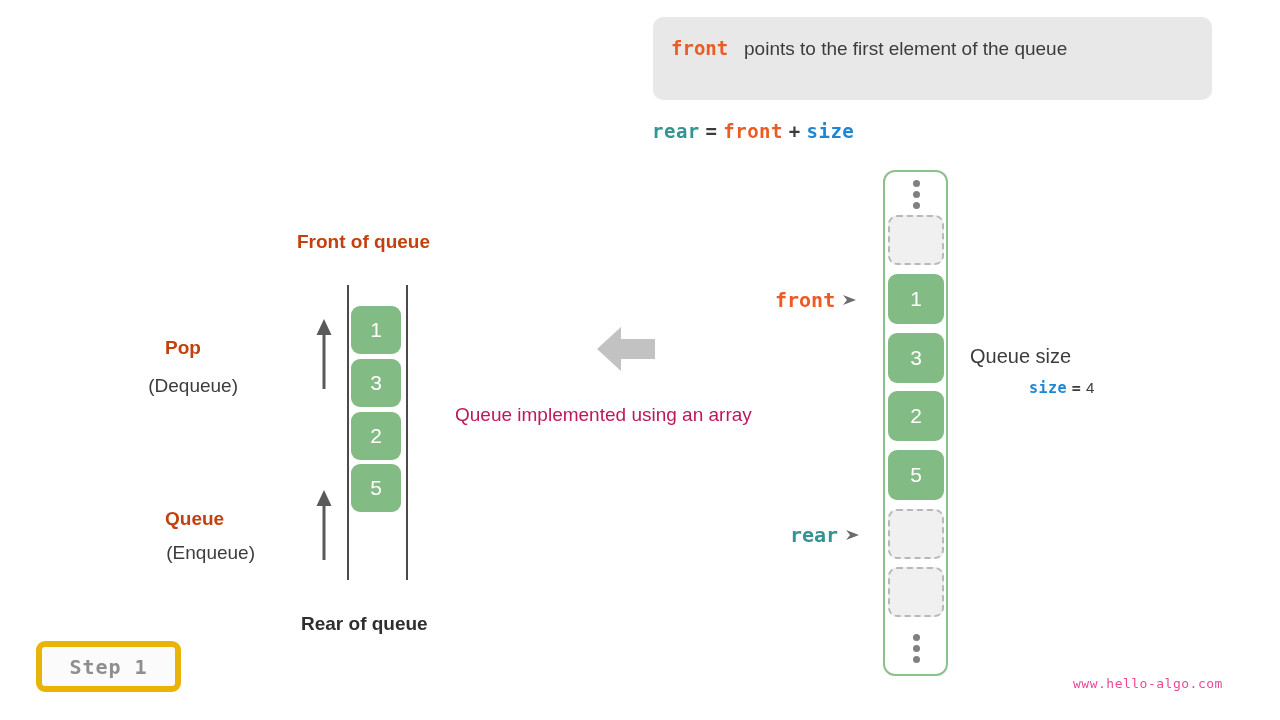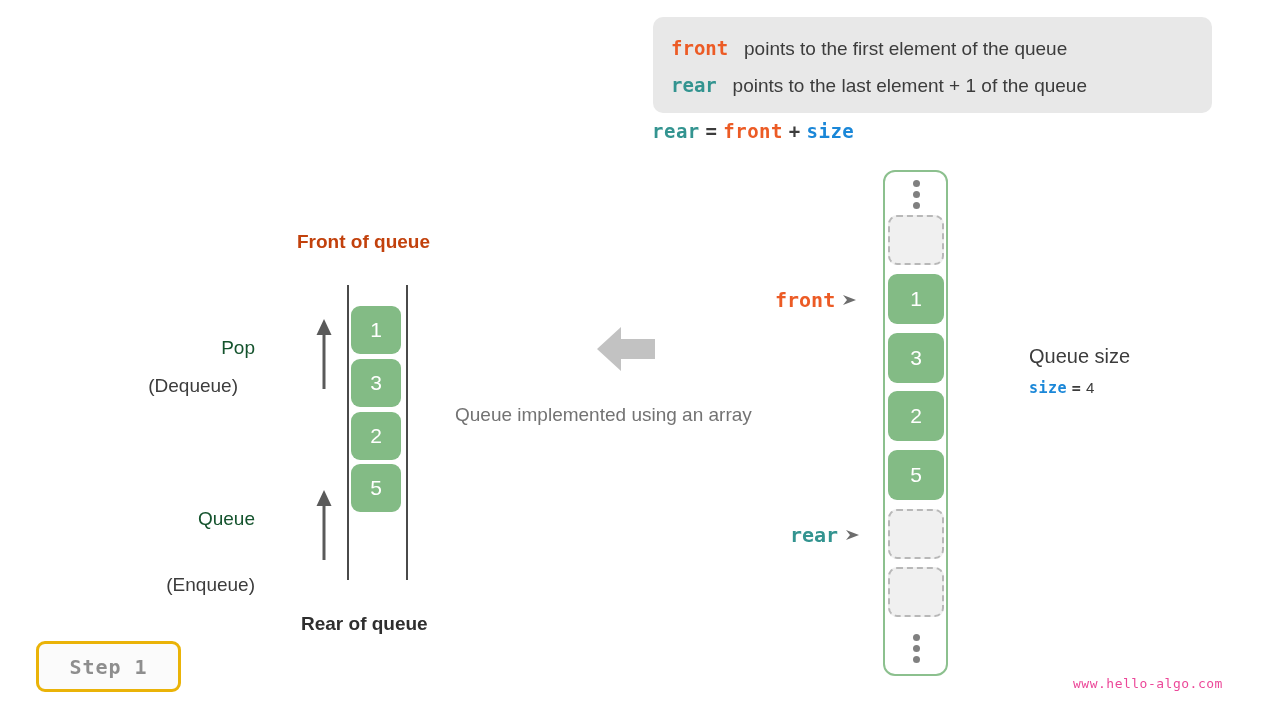"front points to the first" #legend-box { height: 96px -> 83px }
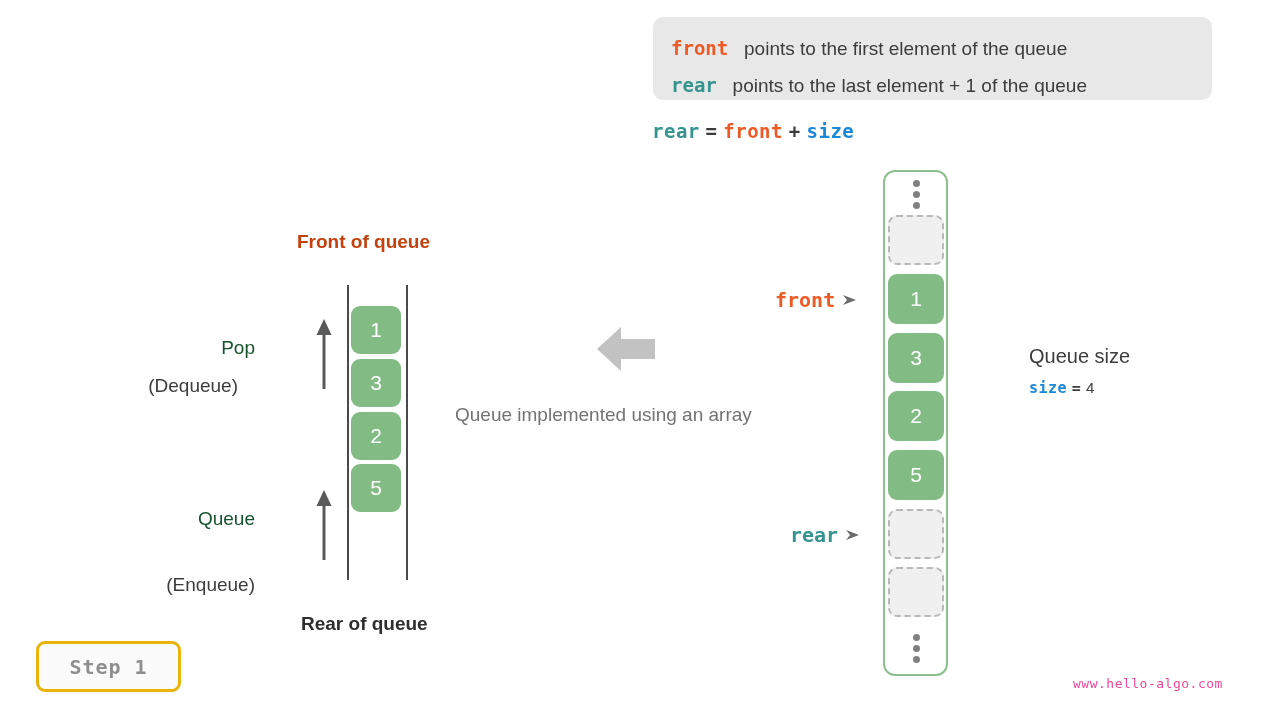"rear points to the last" div.legend-line { html: <div> <span>rear</span> &nbsp;&nbsp;<span>points to the last element + 1 of the queue</span> </div> -> none }
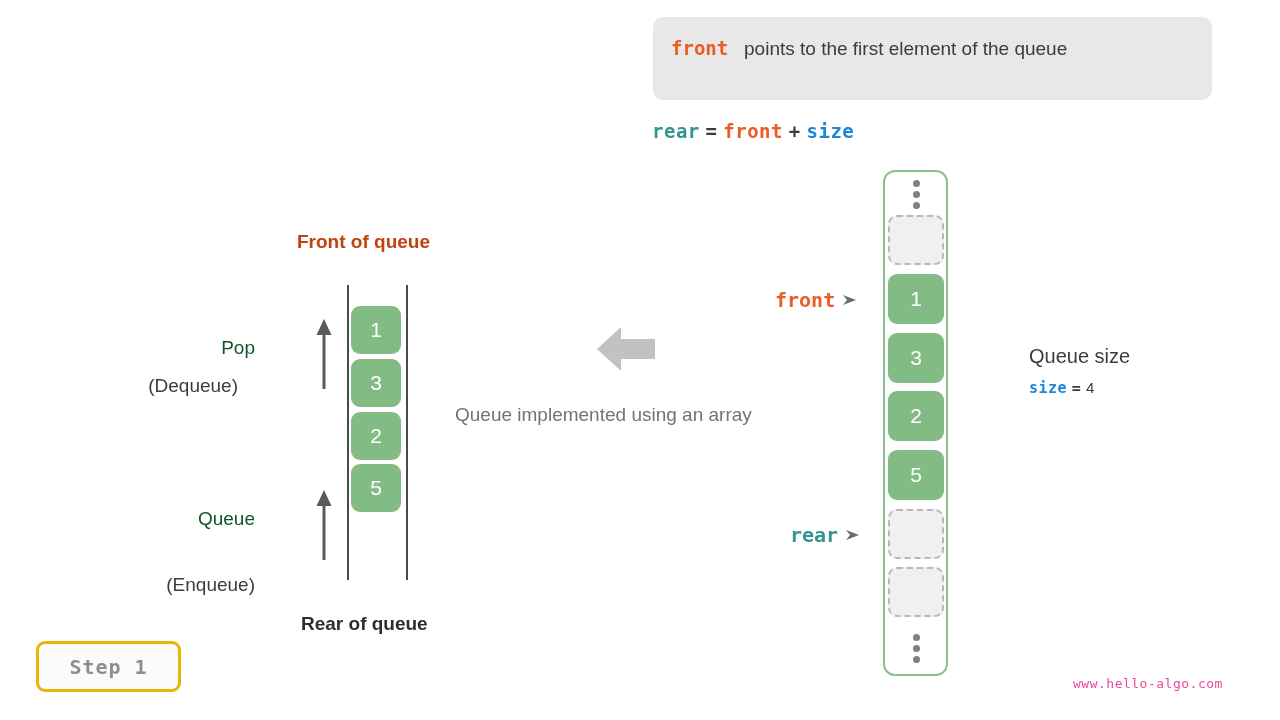"Pop" .op-label { color: #14532d -> #c2410c; font-weight: normal -> bold; text-align: right -> none }
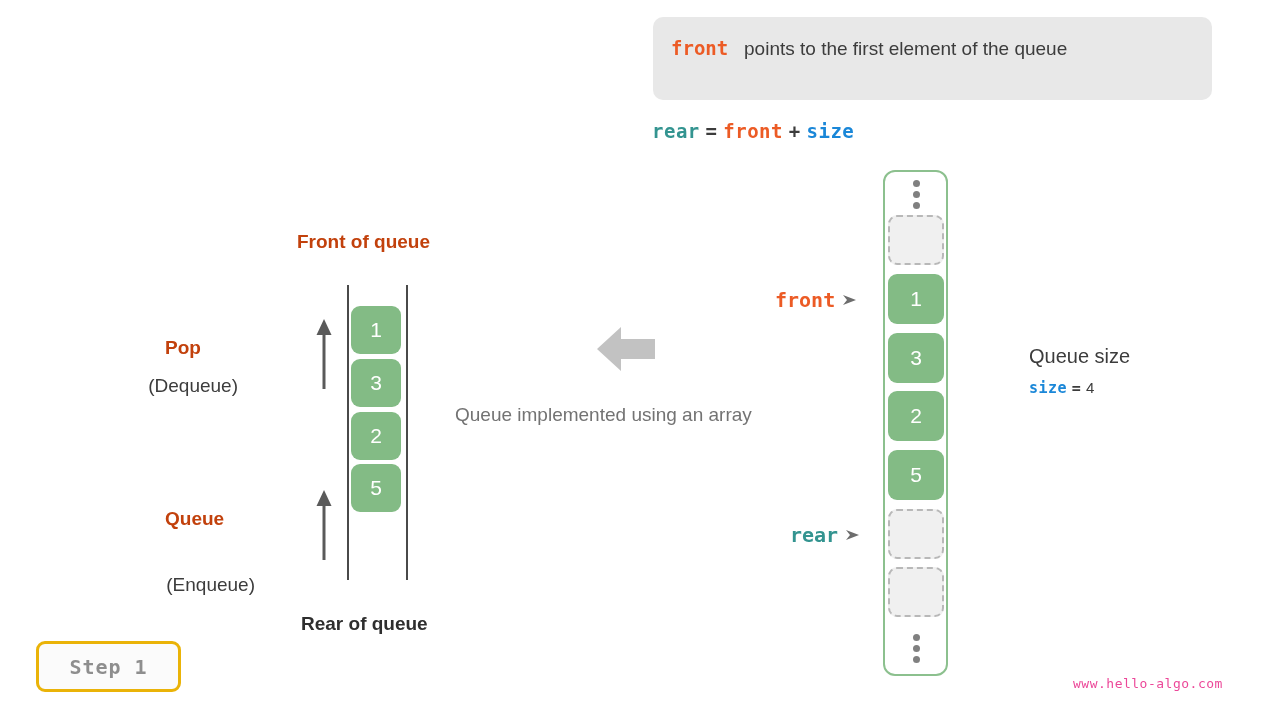"Queue size" #queue-size-title { left: 1029px -> 970px }
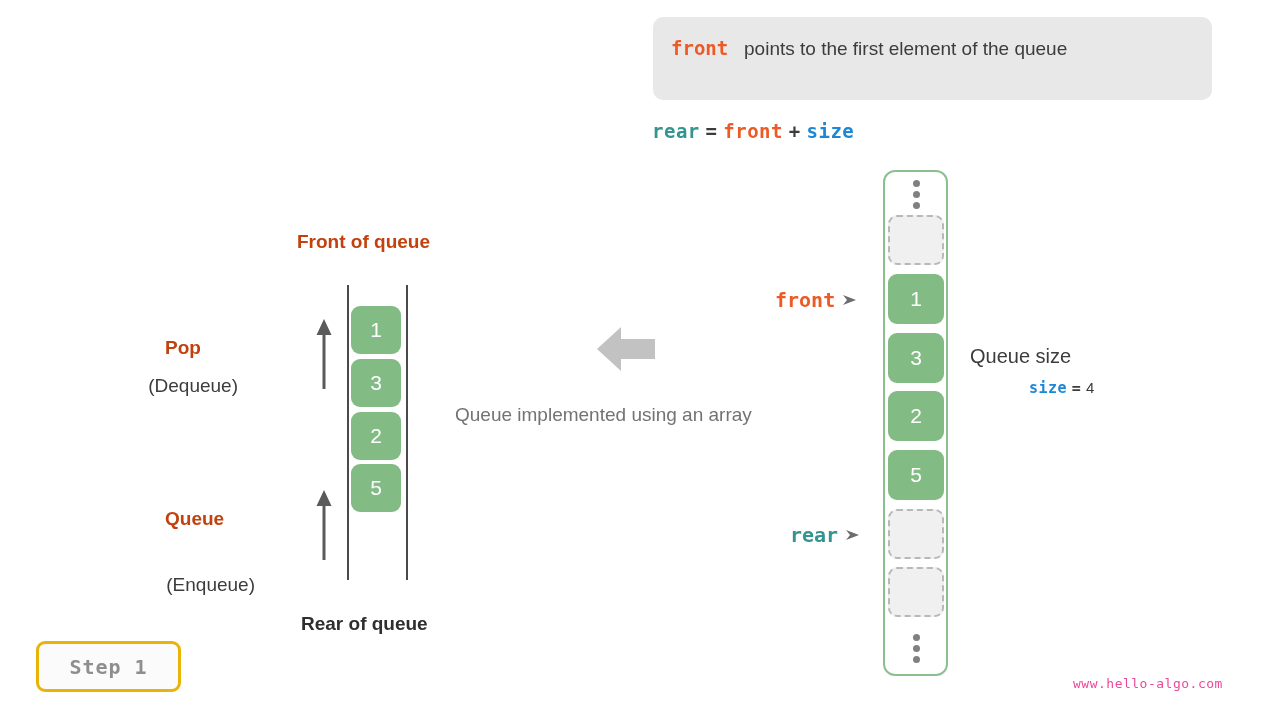"Queue implemented using an array" #center-caption { color: #737373 -> #be185d }
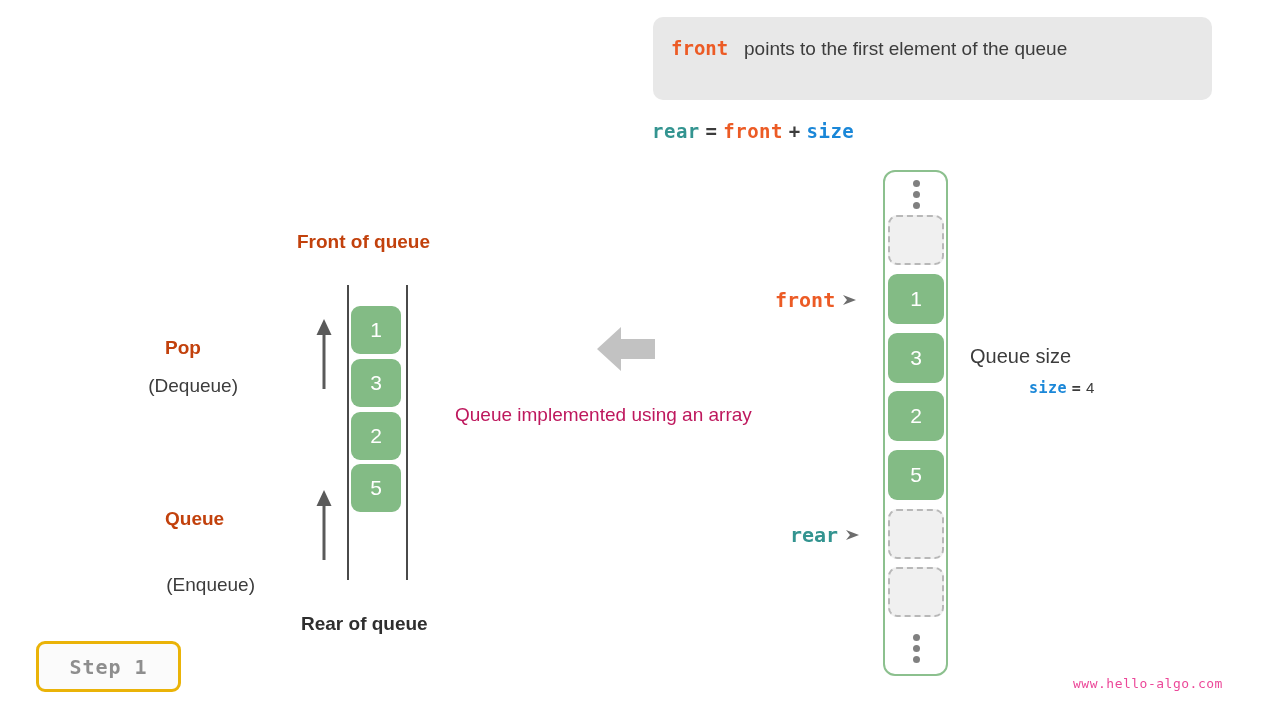"(Enqueue)" div.abs { top: 574px -> 542px }
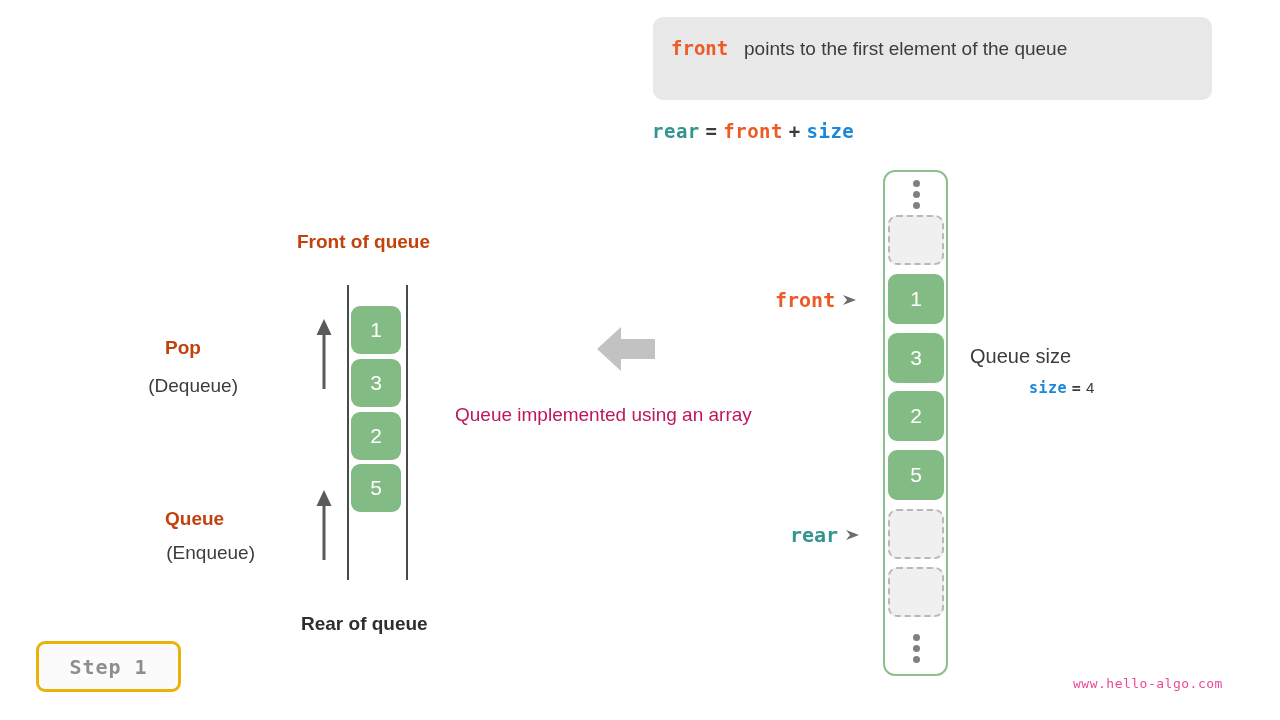"Step 1" #step-badge { border: 3px solid #eab308 -> 6px solid #eab308 }
